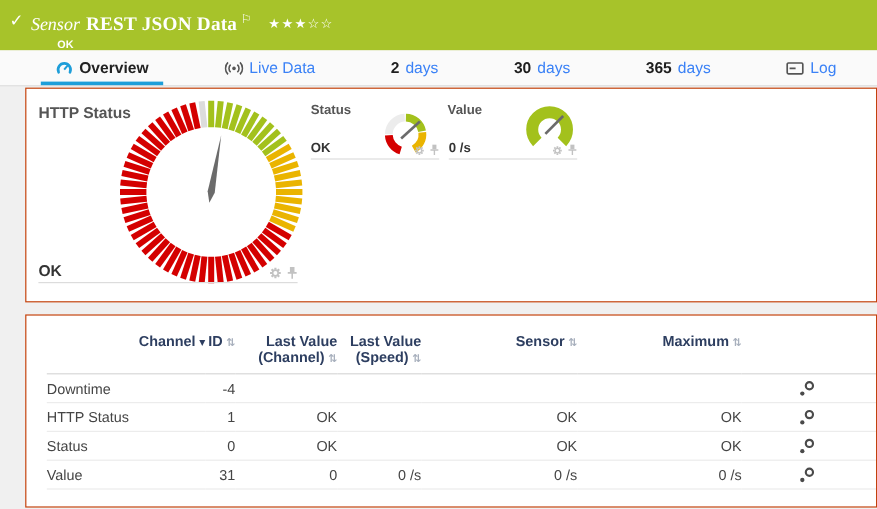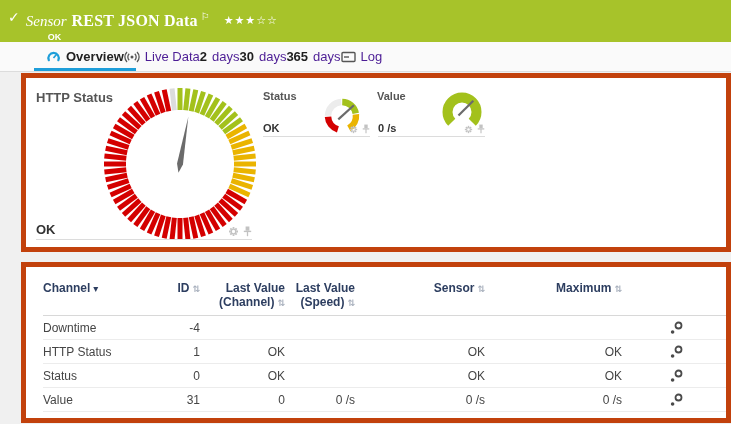"Overview" .tabbar { justify-content: none -> space-between }
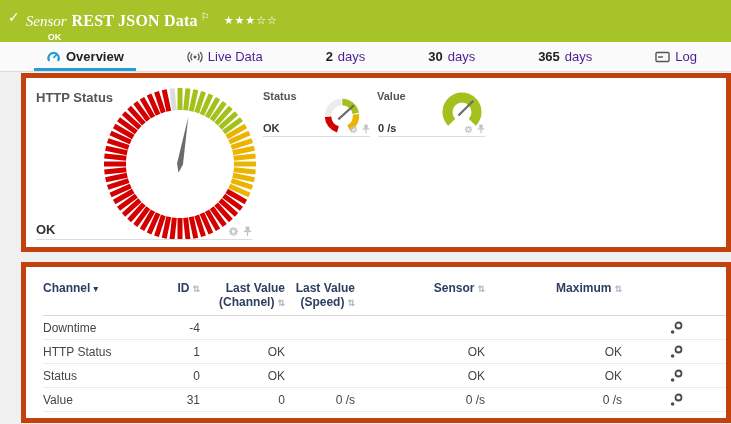"Live Data" .tab .lbl { color: #4c1d95 -> #3b82f6 }
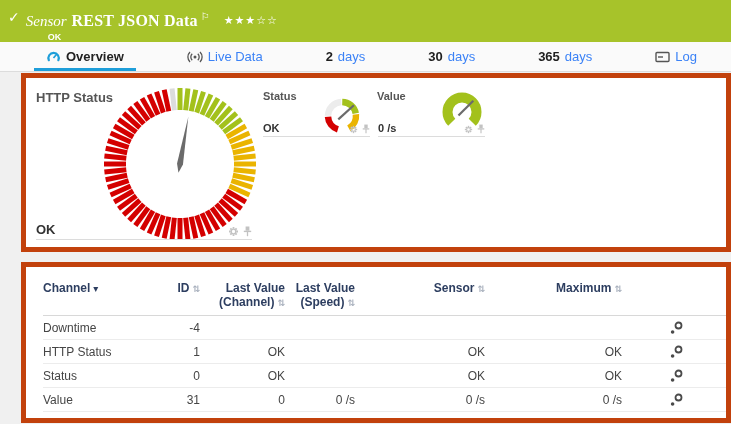"HTTP Status" .panel { border: 5px solid #c2410c -> 1px solid #c2410c }
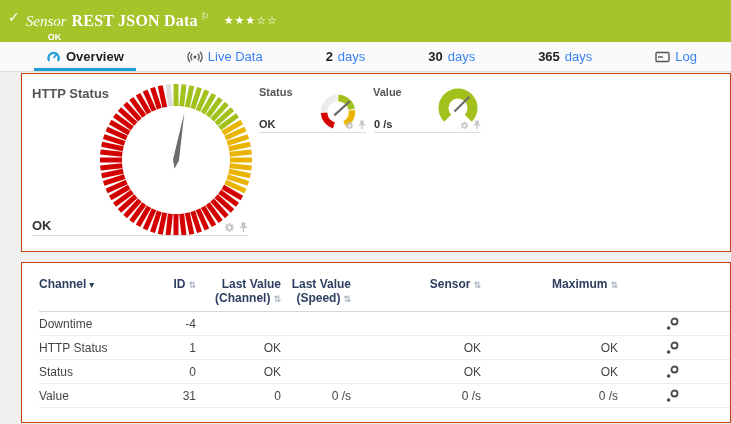"Channel ▾" th.left { text-align: left -> right }
